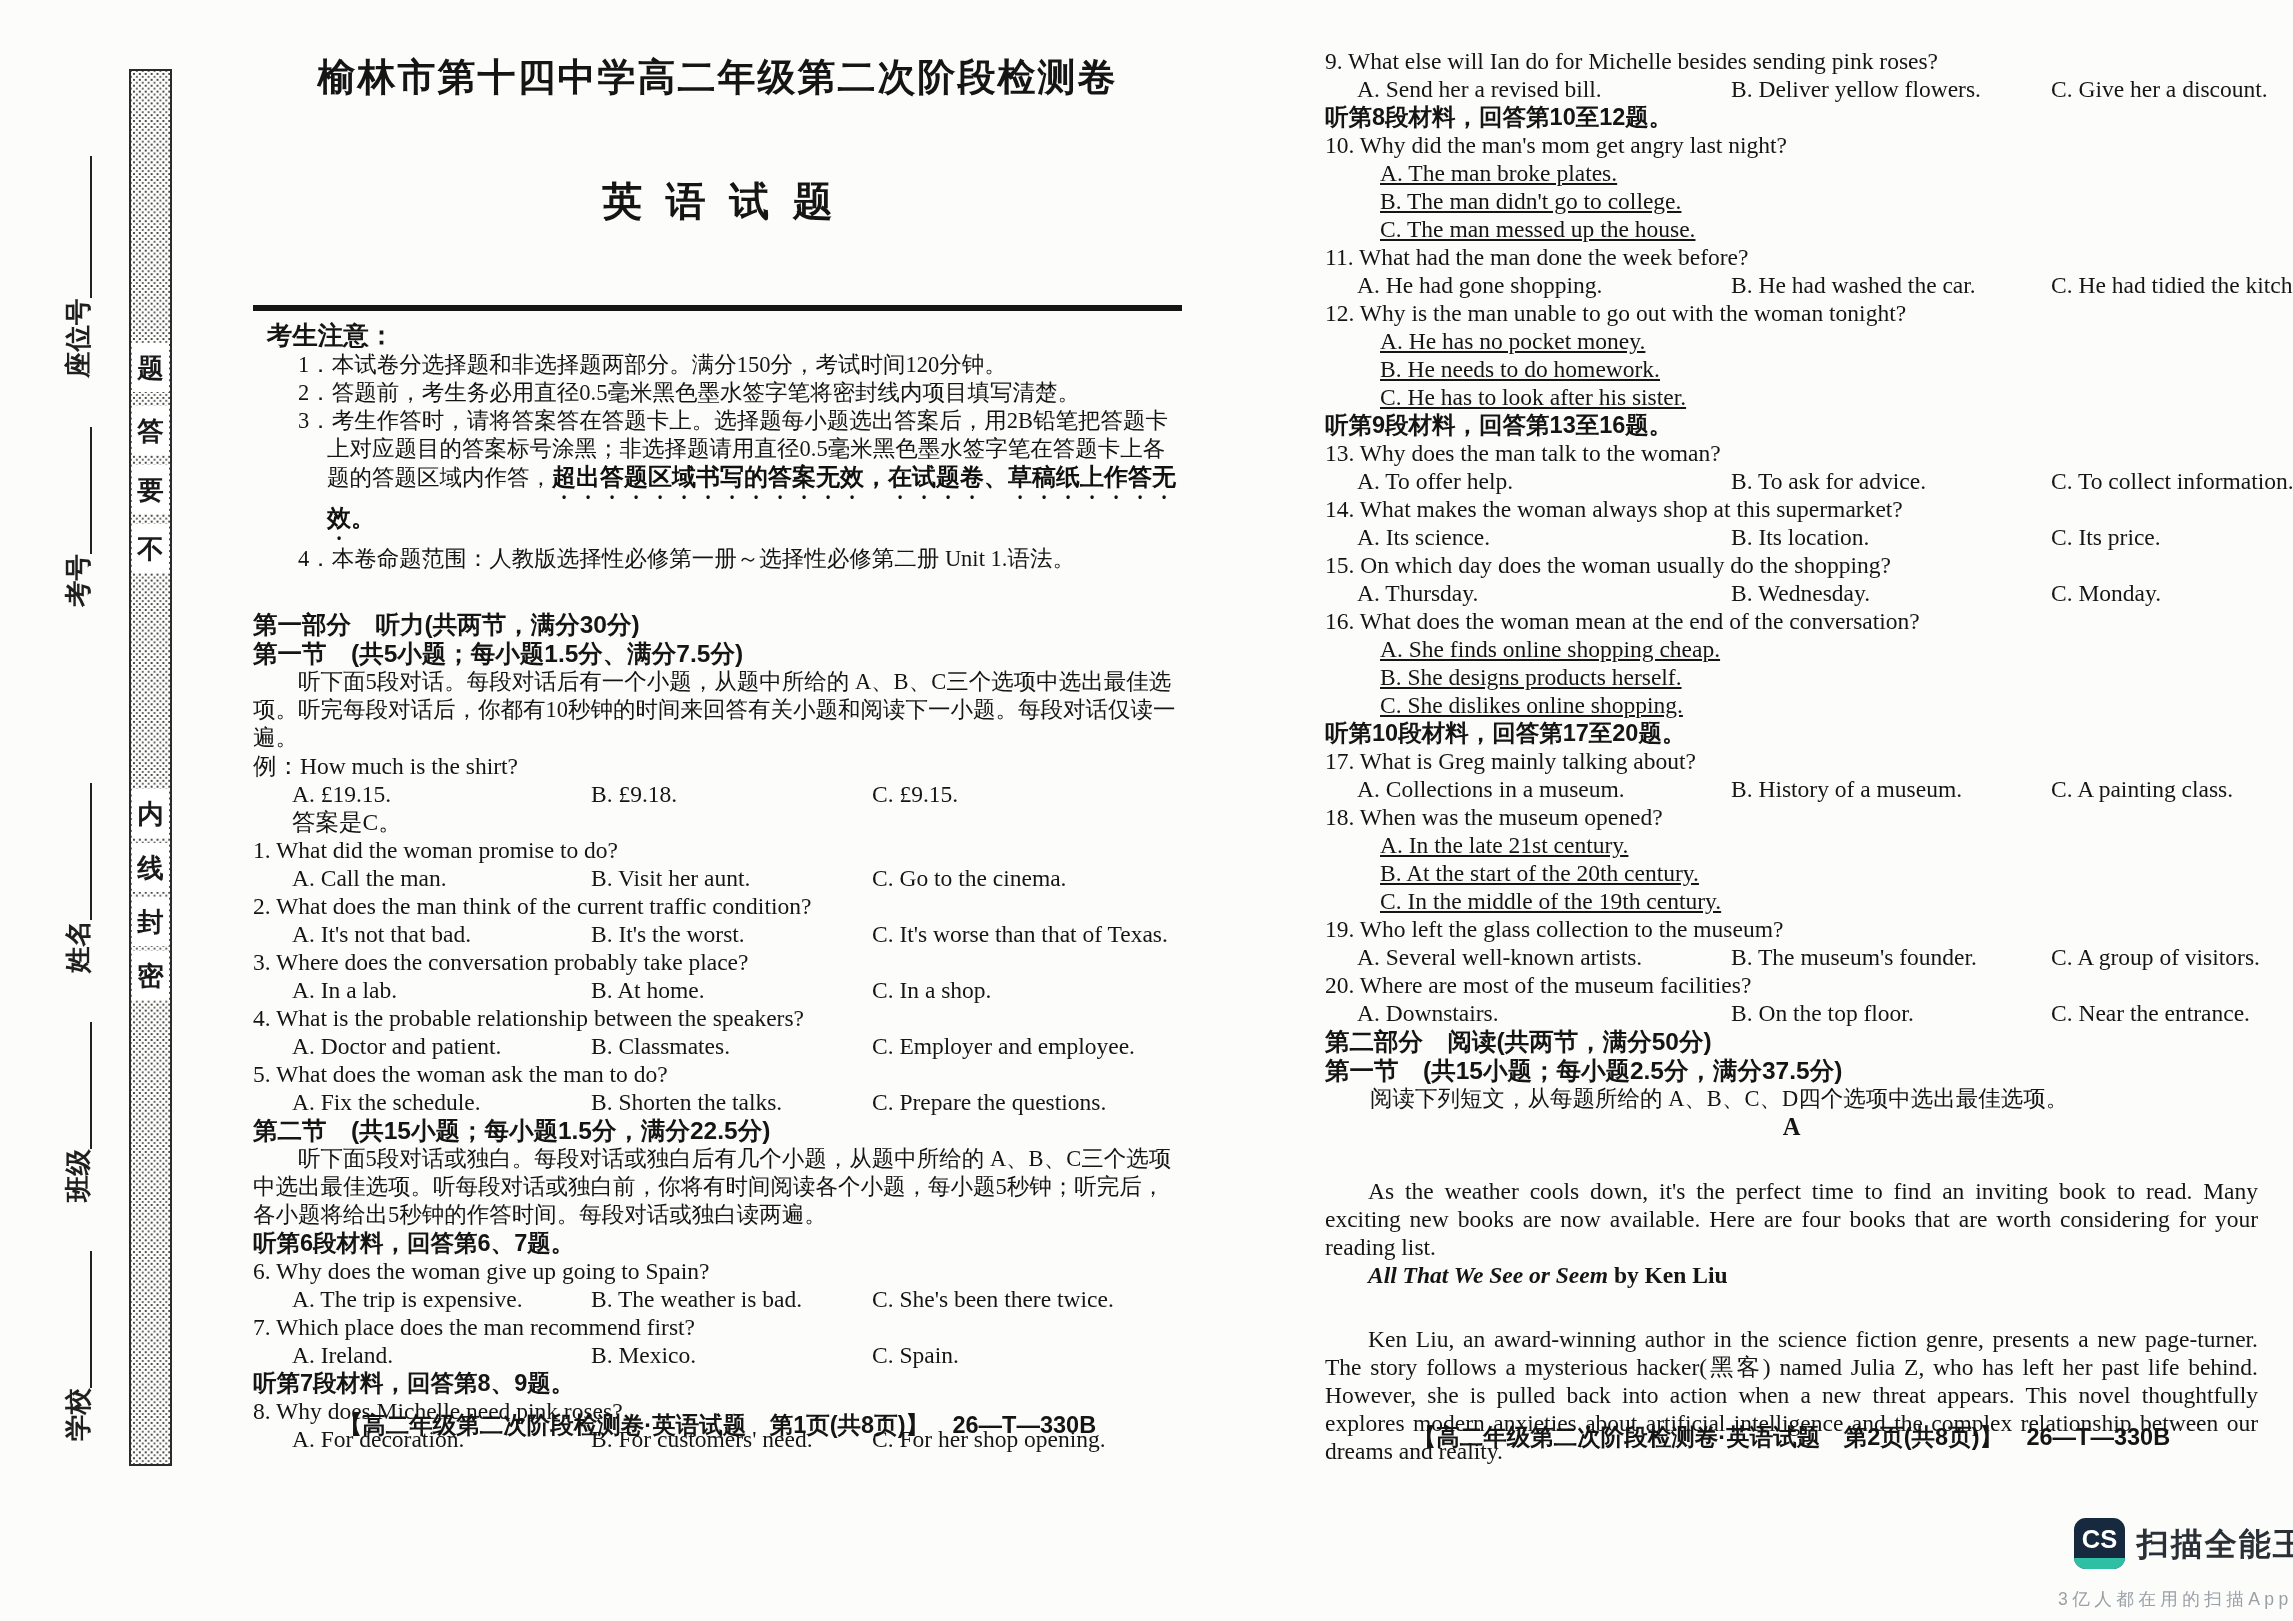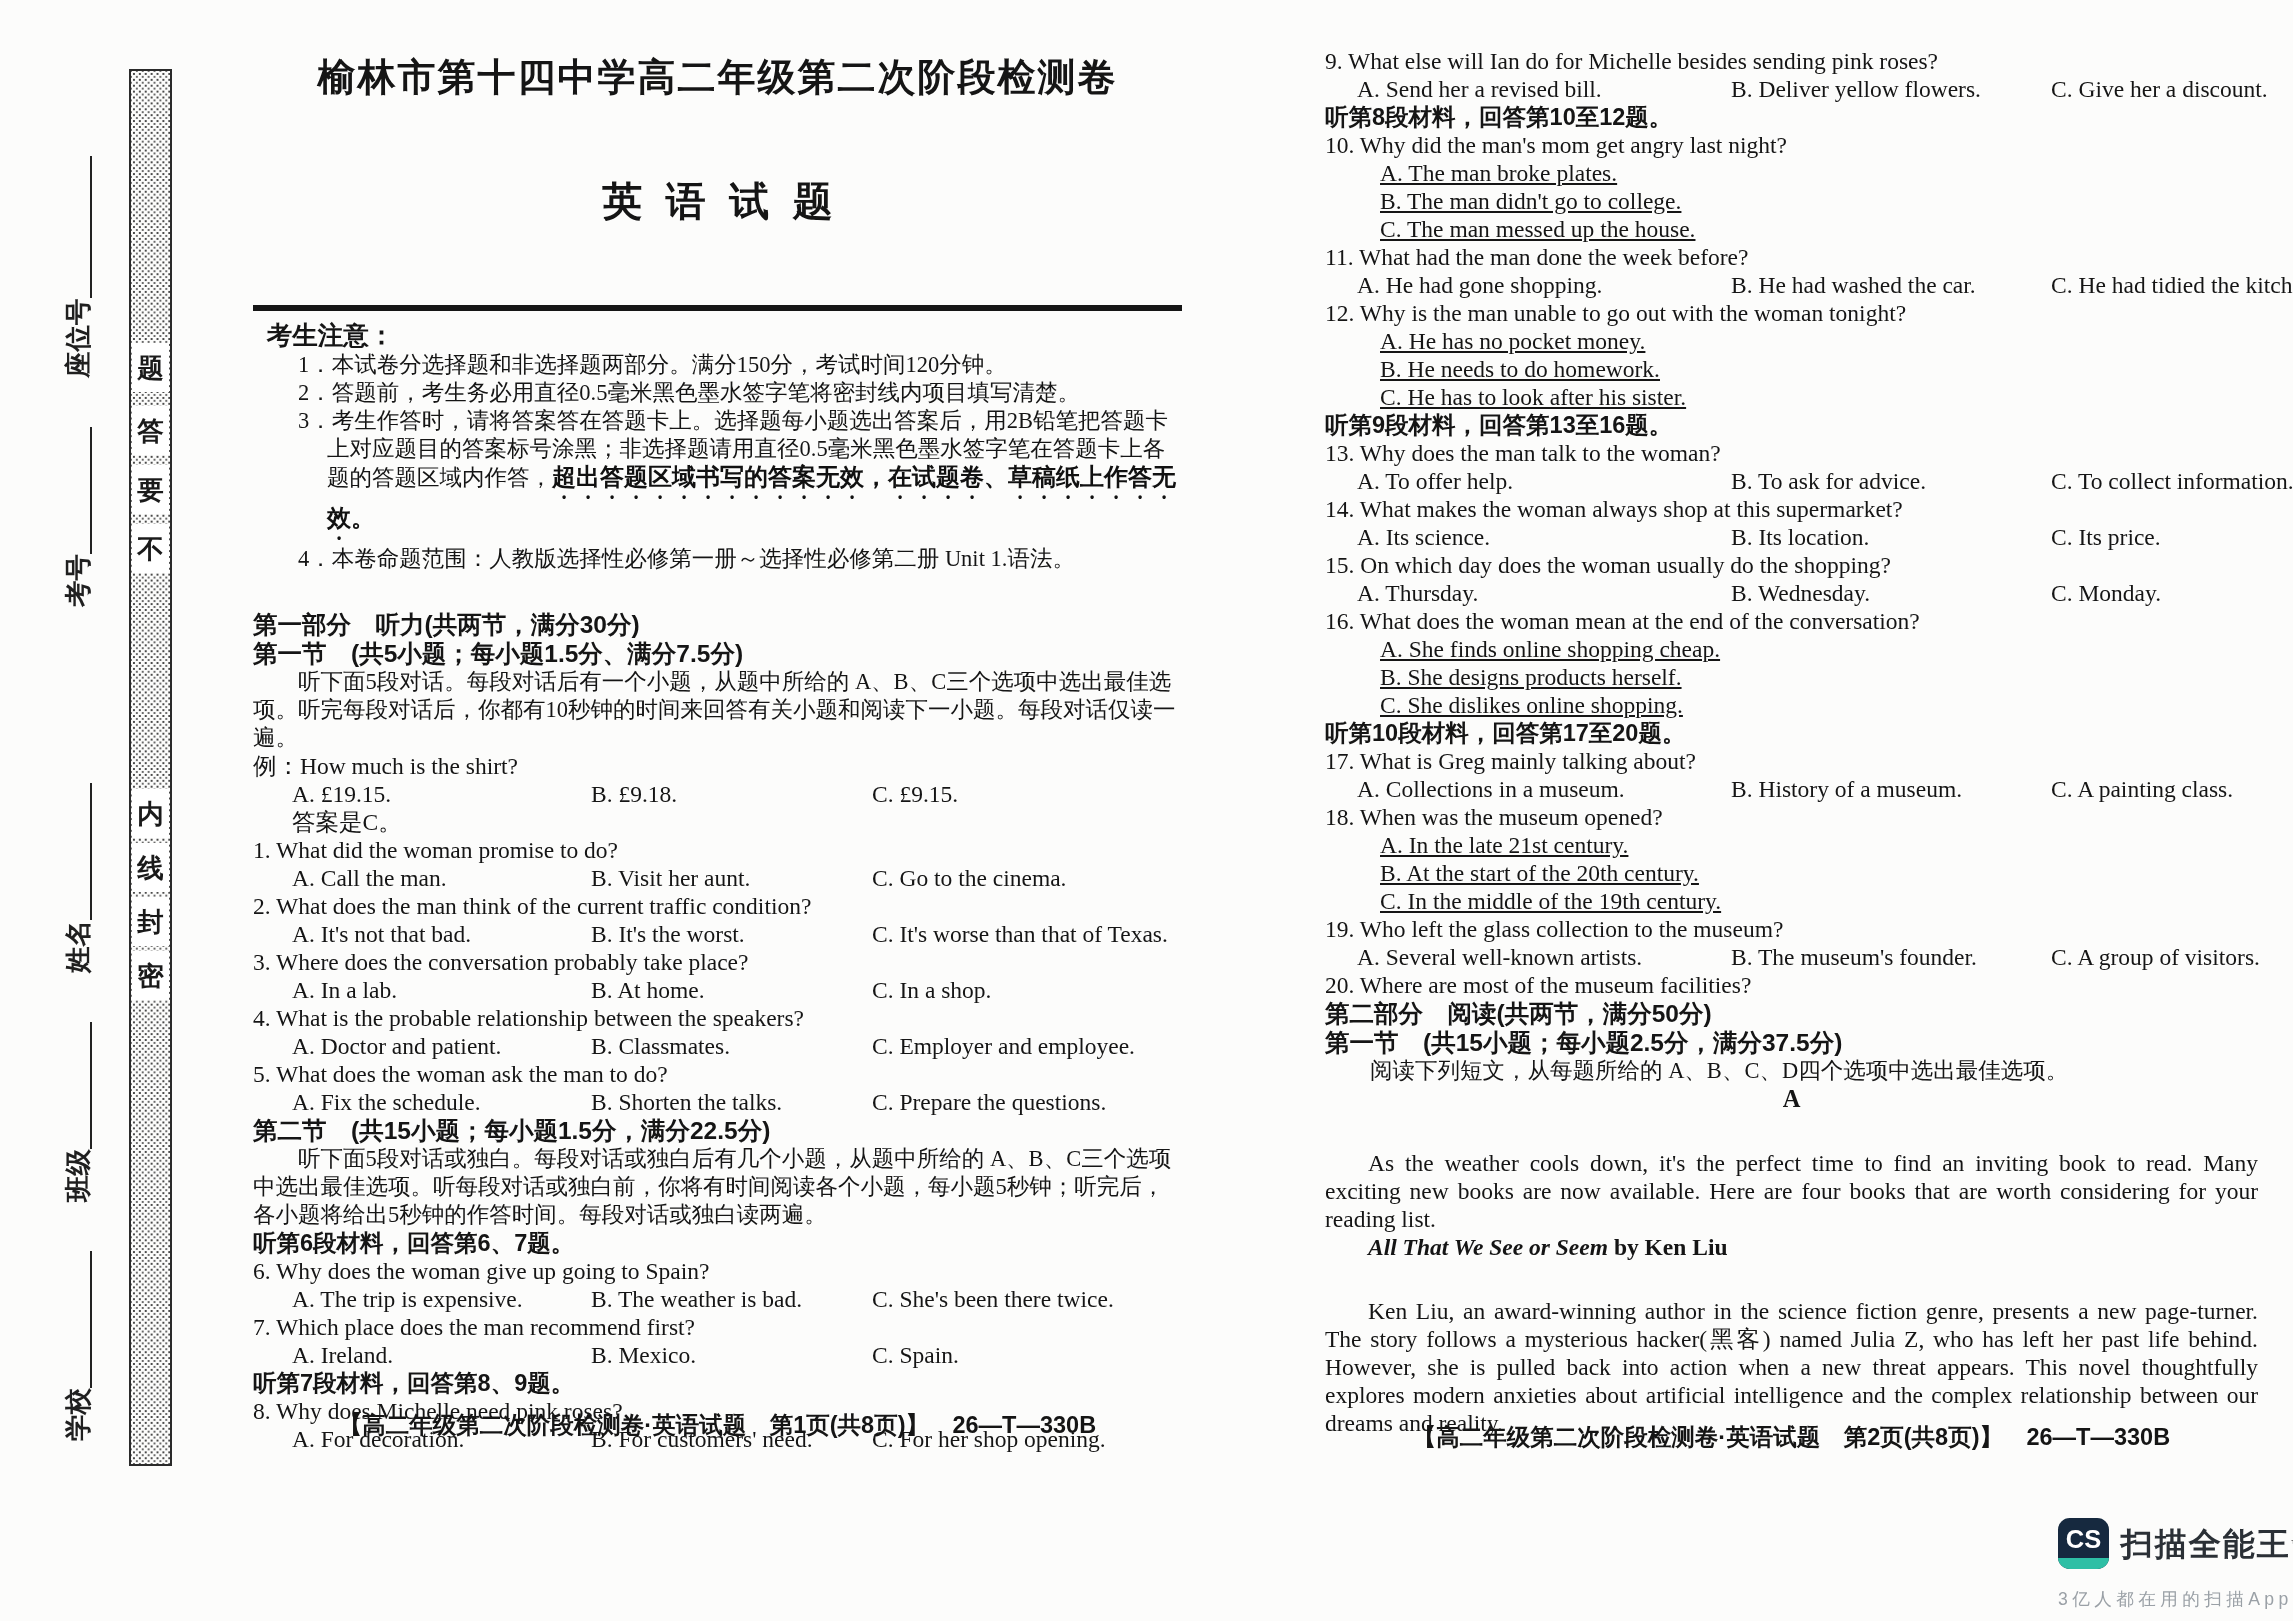"A. Downstairs." div.opts { html: none -> <div> <span>A. Downstairs.</span> <span>B. On the top floor.</span> <span>C. Near the entrance.</span> </div> }
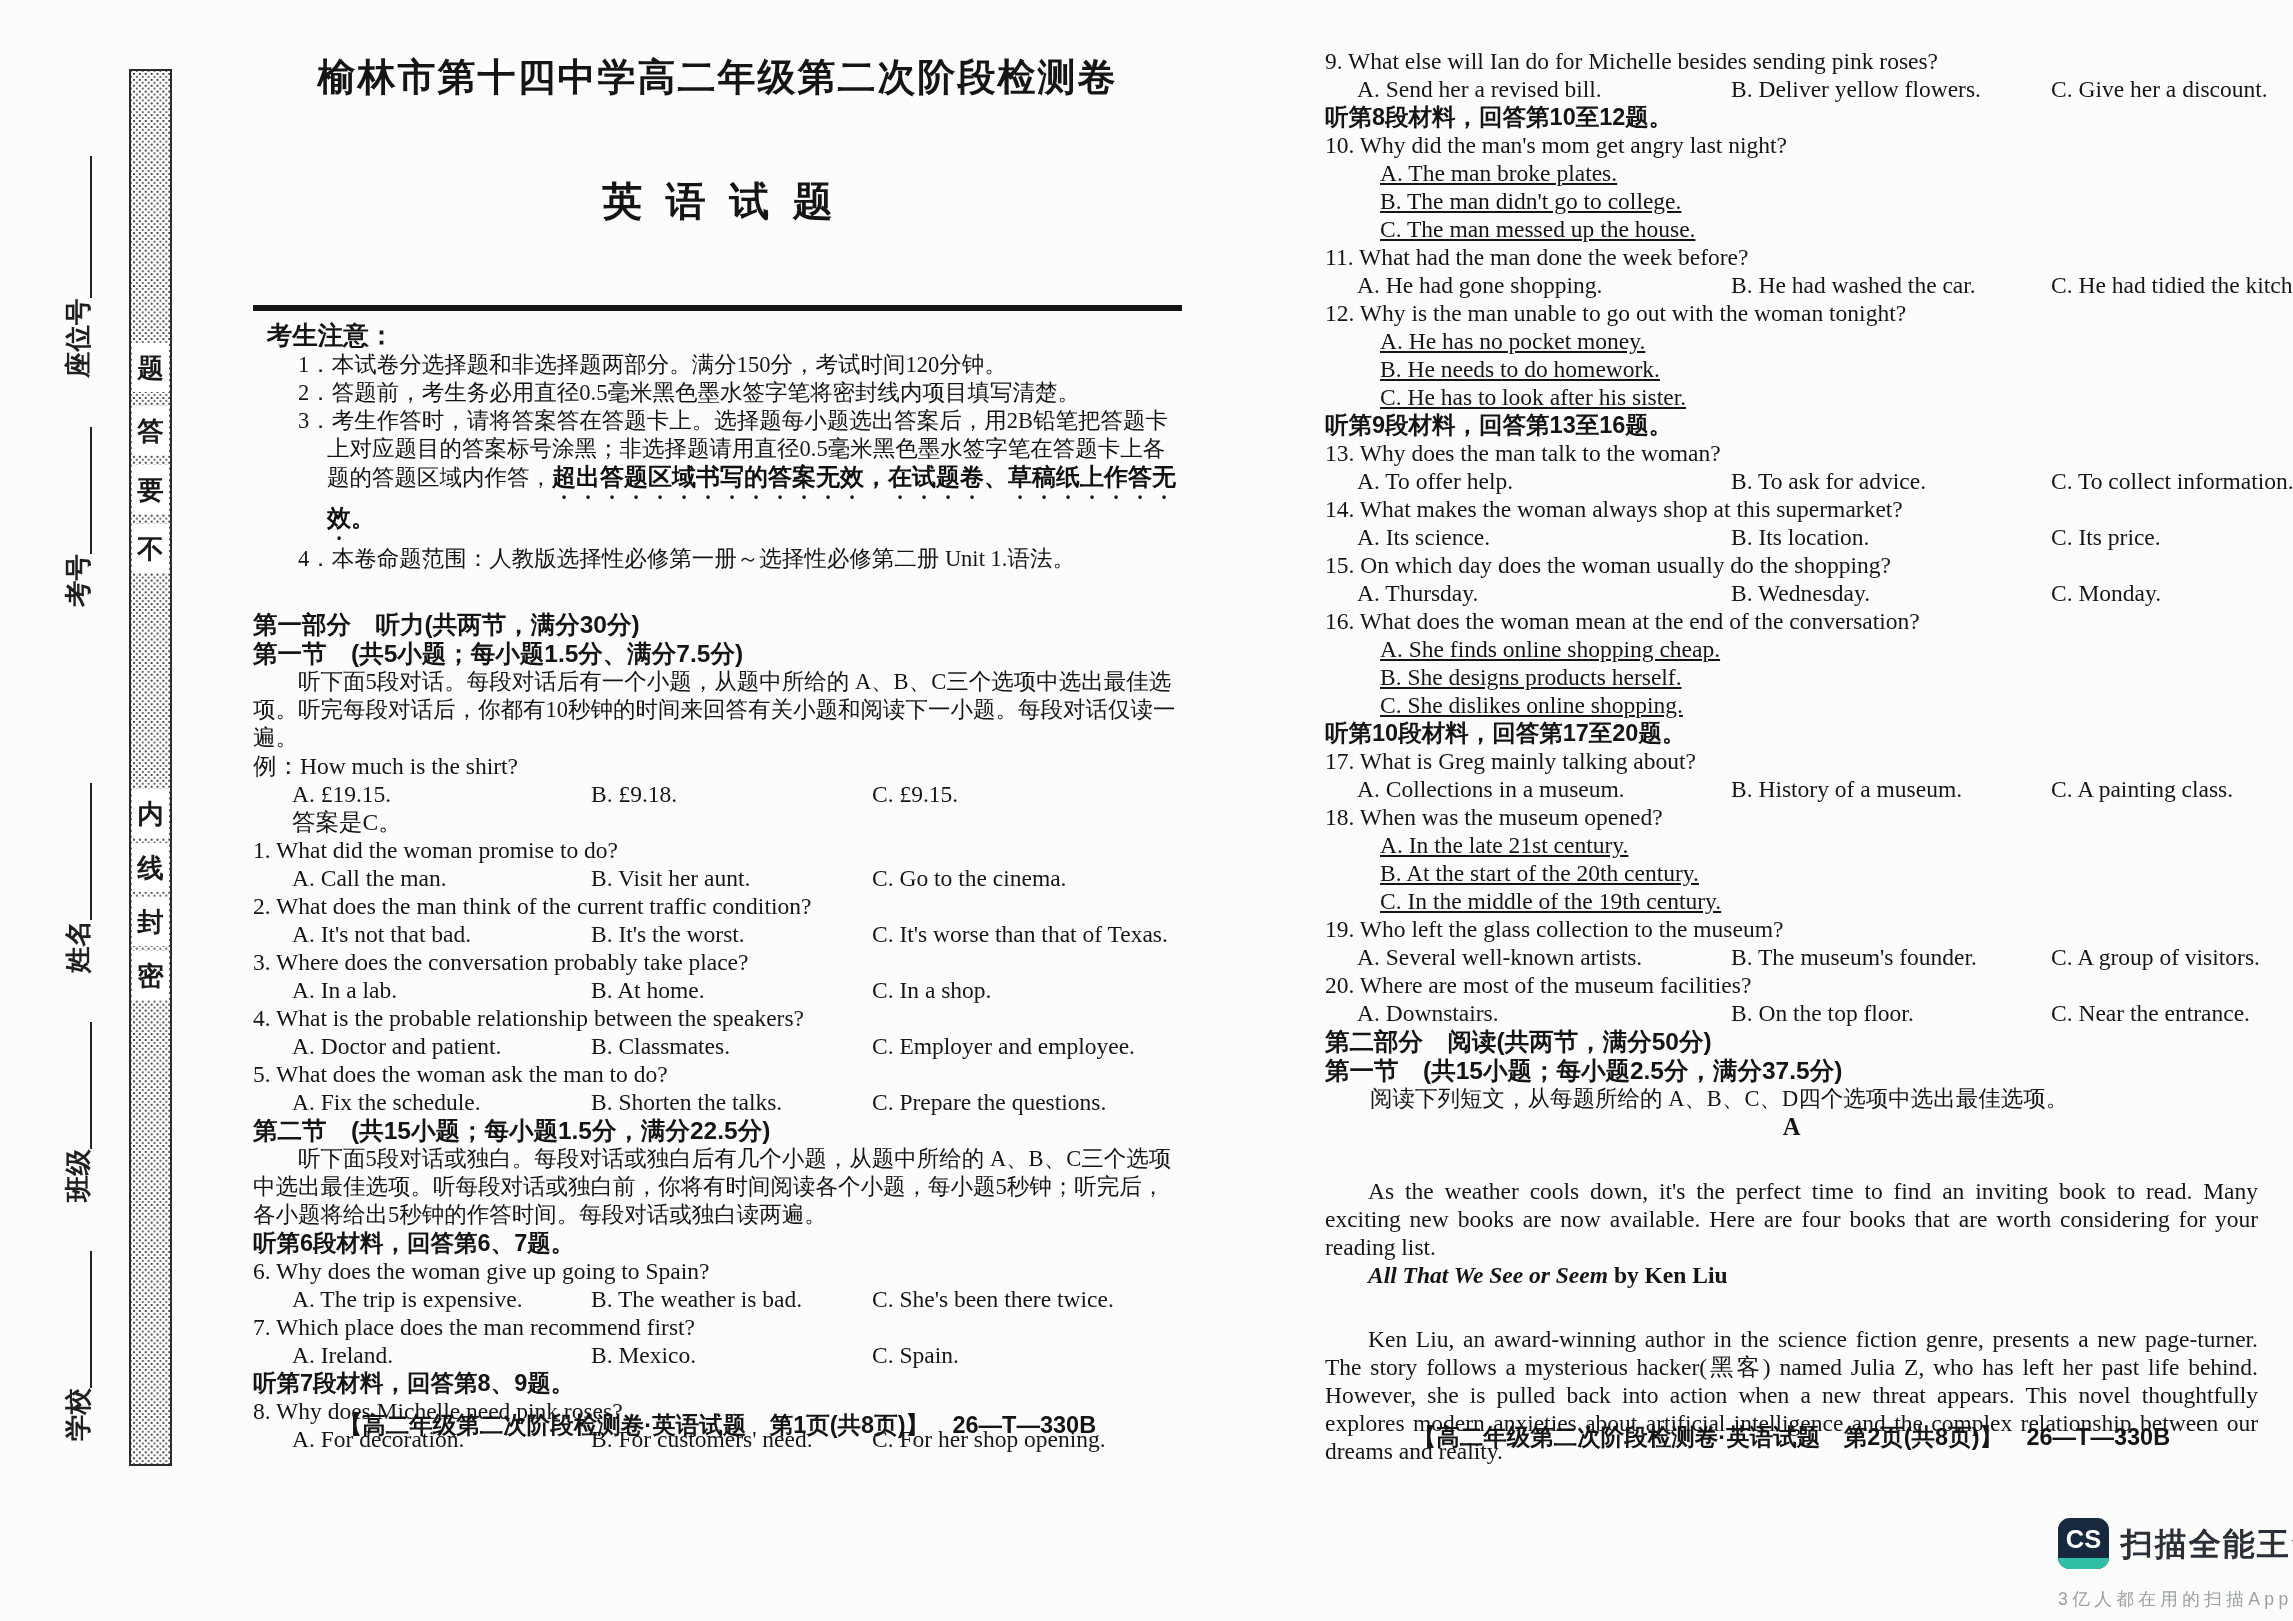"CS" .cs-row { margin-left: none -> 16px }
